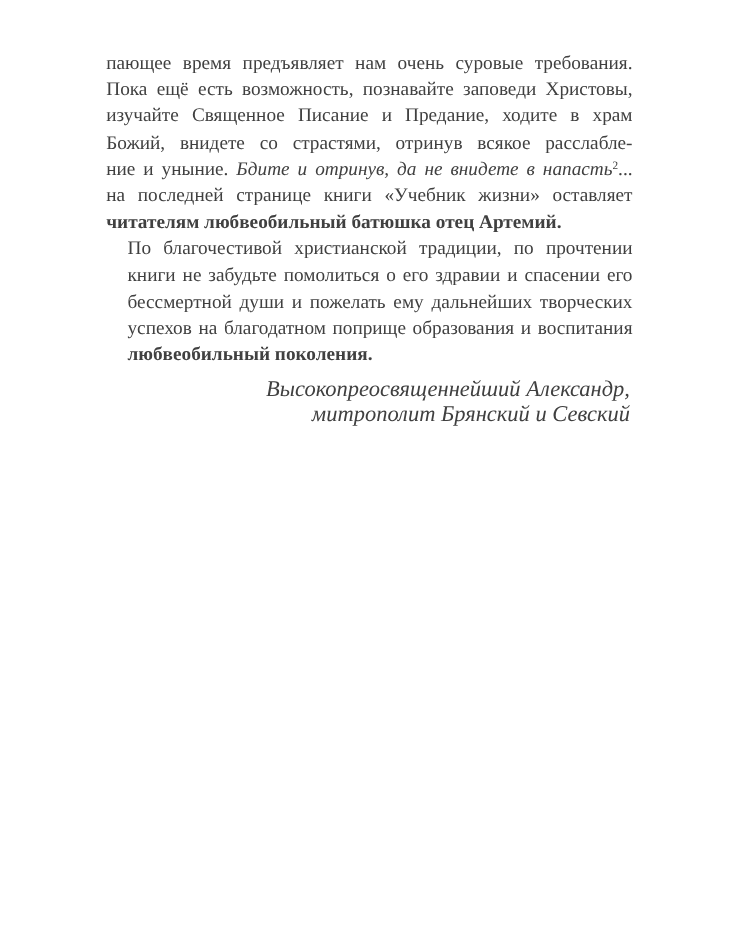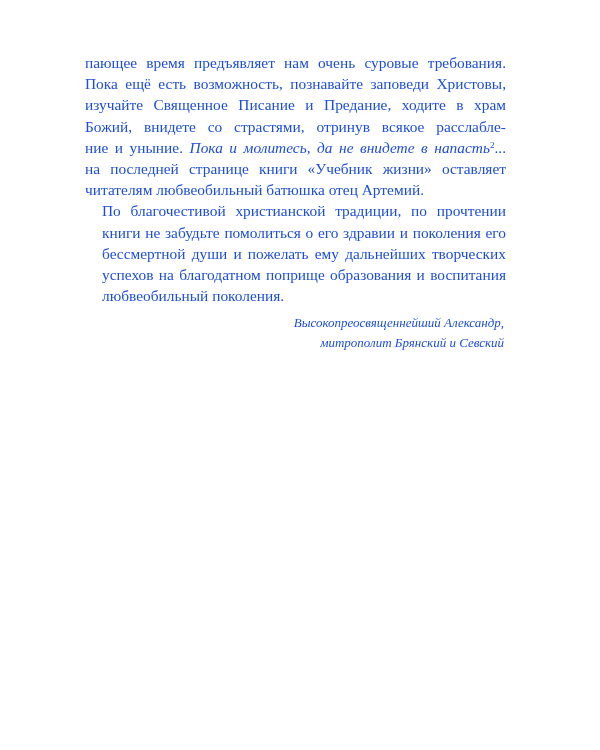"пающее время предъявляет нам очень" .page { color: #1d4ed8 -> #404040; top: 52px -> 40px }
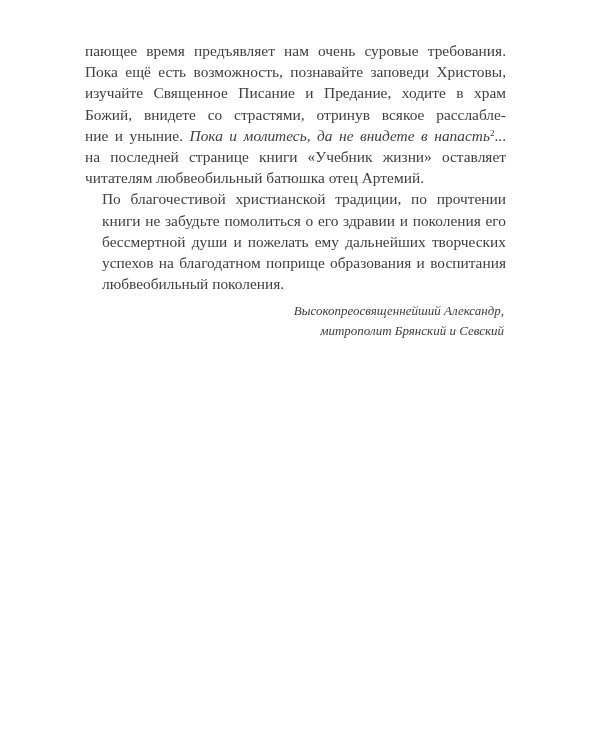"Пока и молитесь, да не" em.quote { text: Пока и молитесь -> Бдите и отринув }
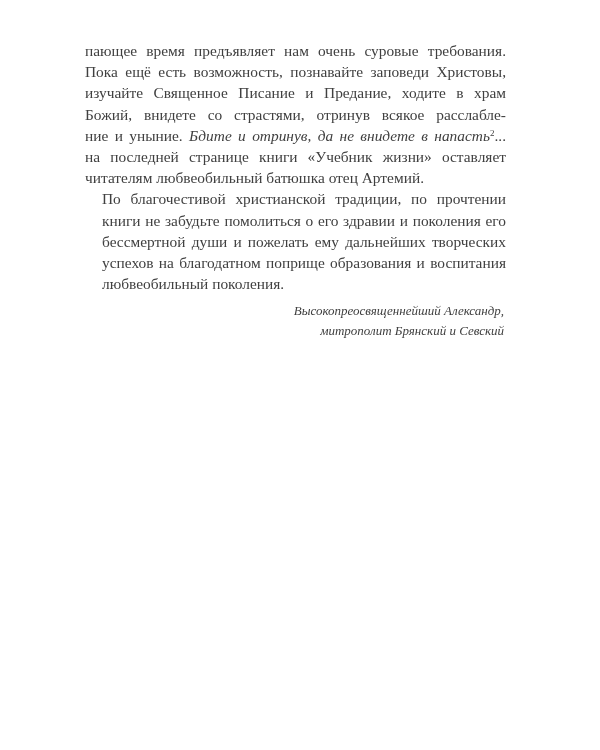"читателям любвеобильный батюшка отец" .line.last { font-weight: none -> bold }
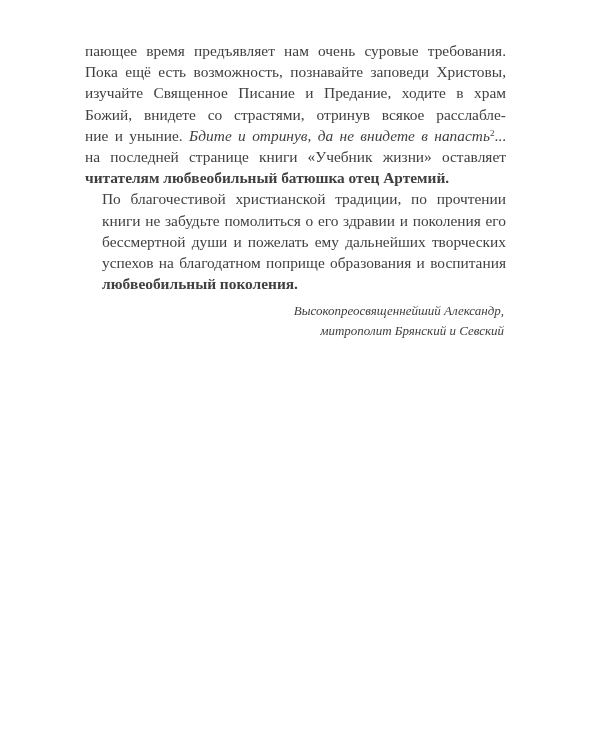"книги не забудьте помолиться о" span.line { text: поколения -> спасении }
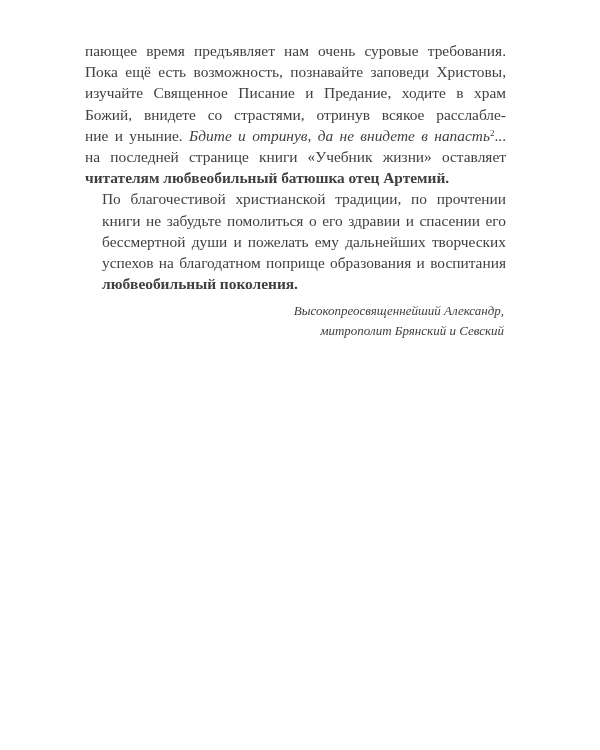"Высокопреосвященнейший Александр," .signature { font-size: 13px -> 18px }
